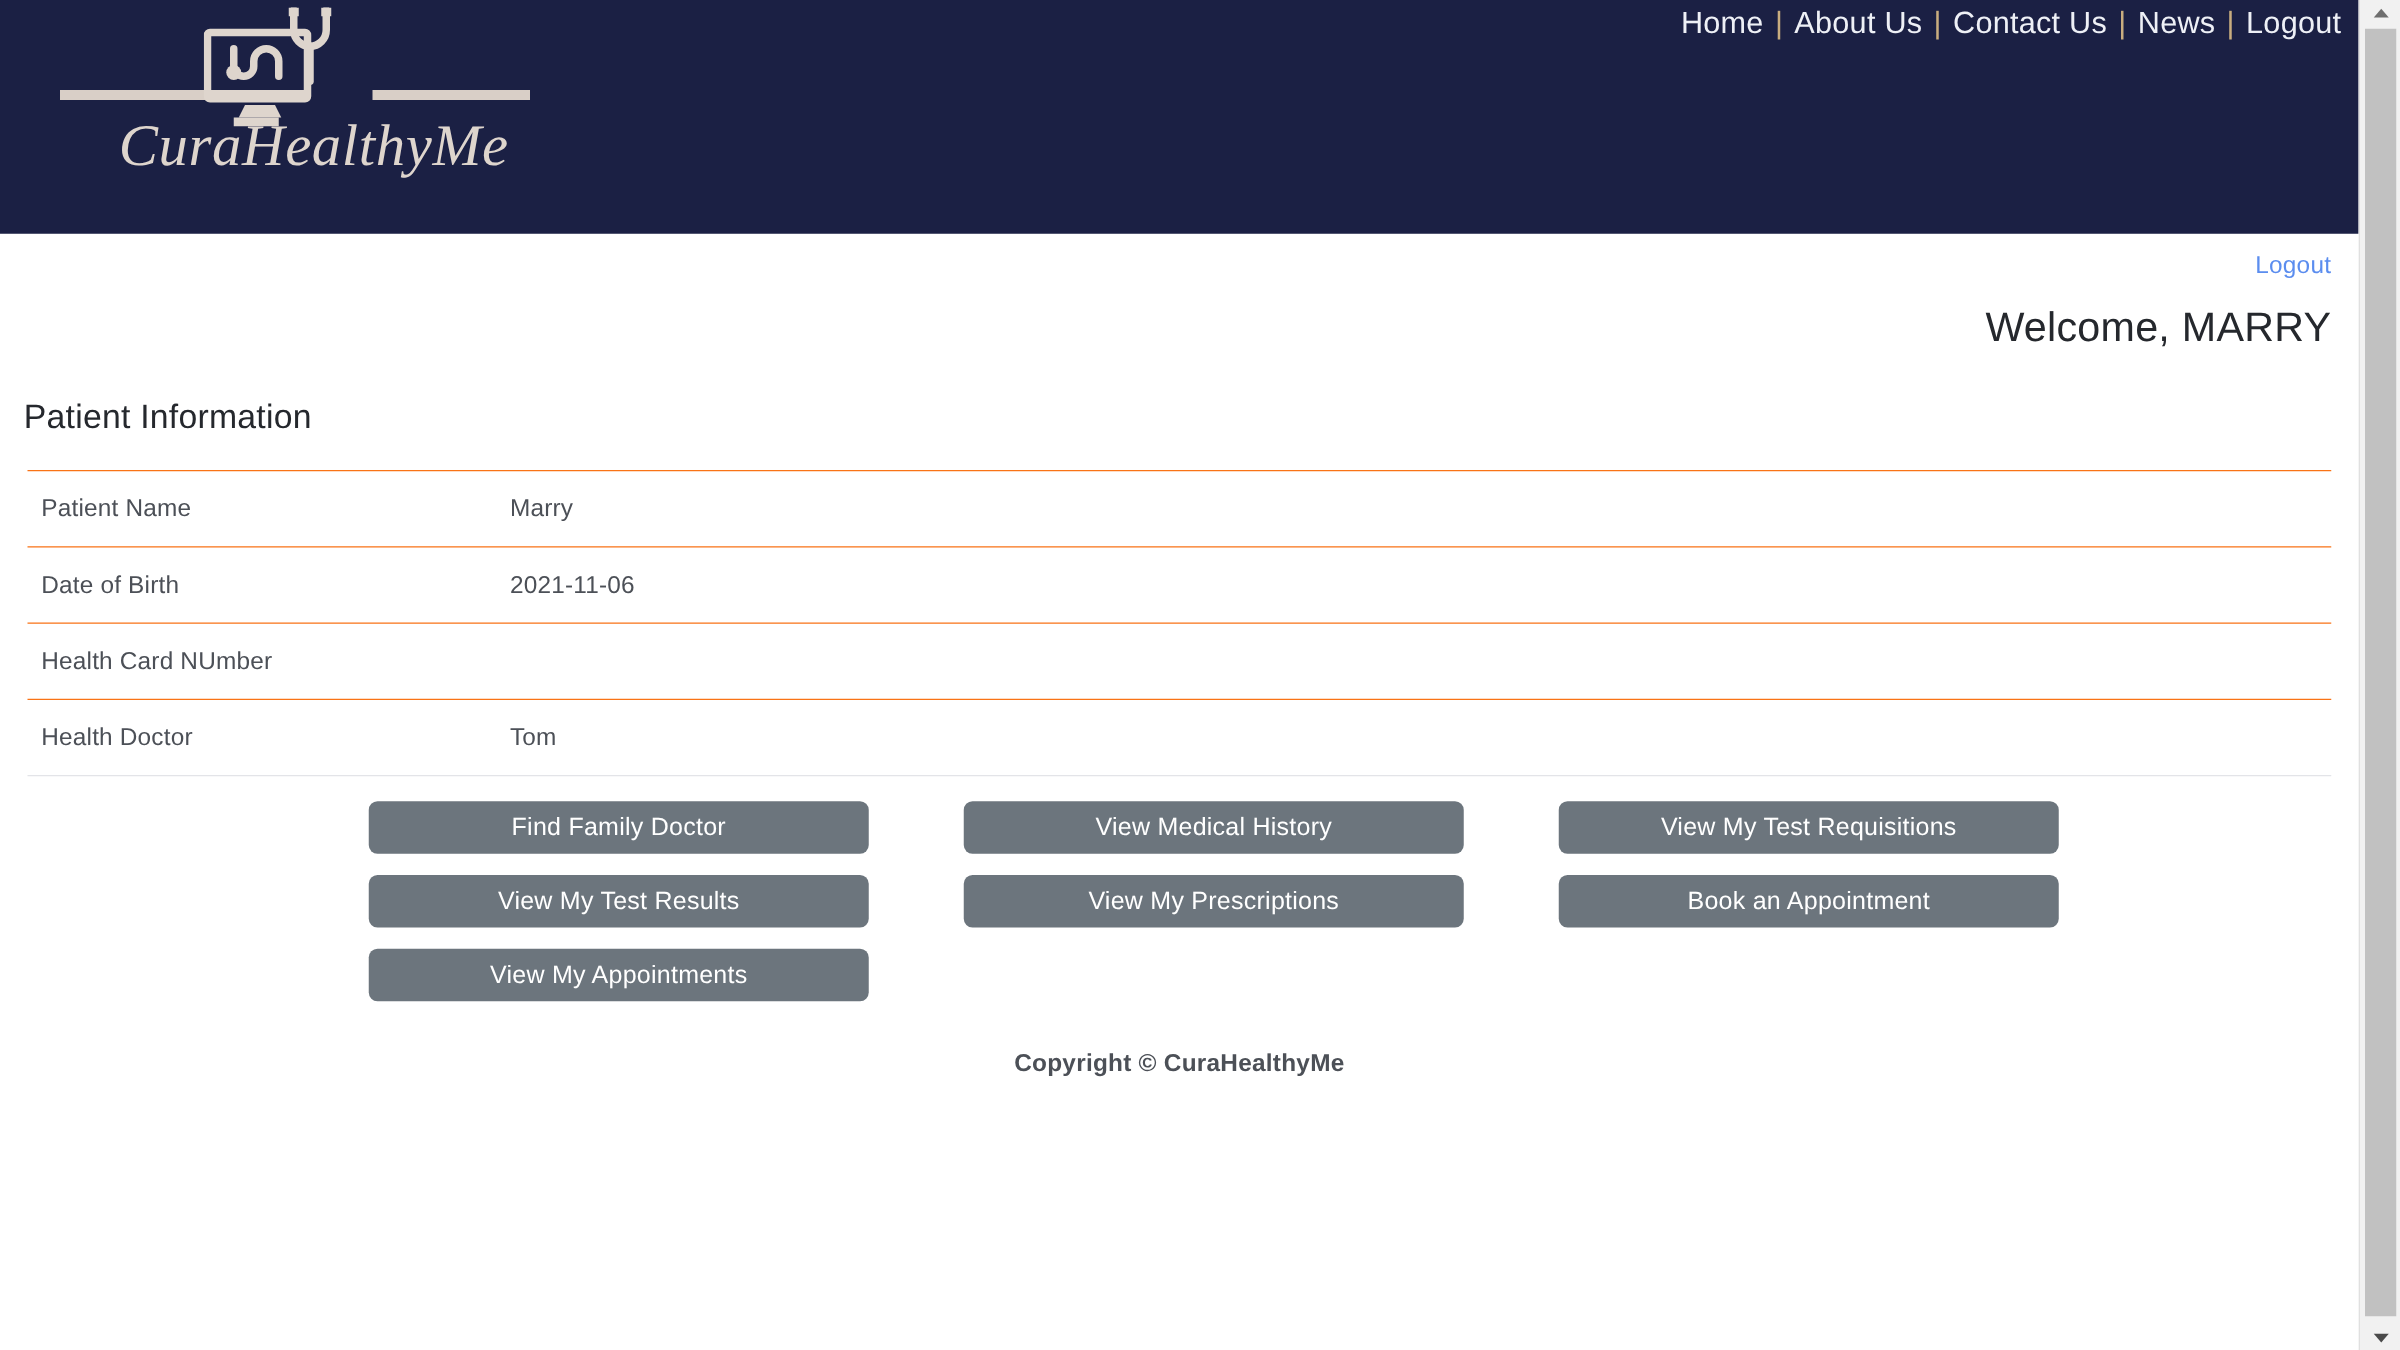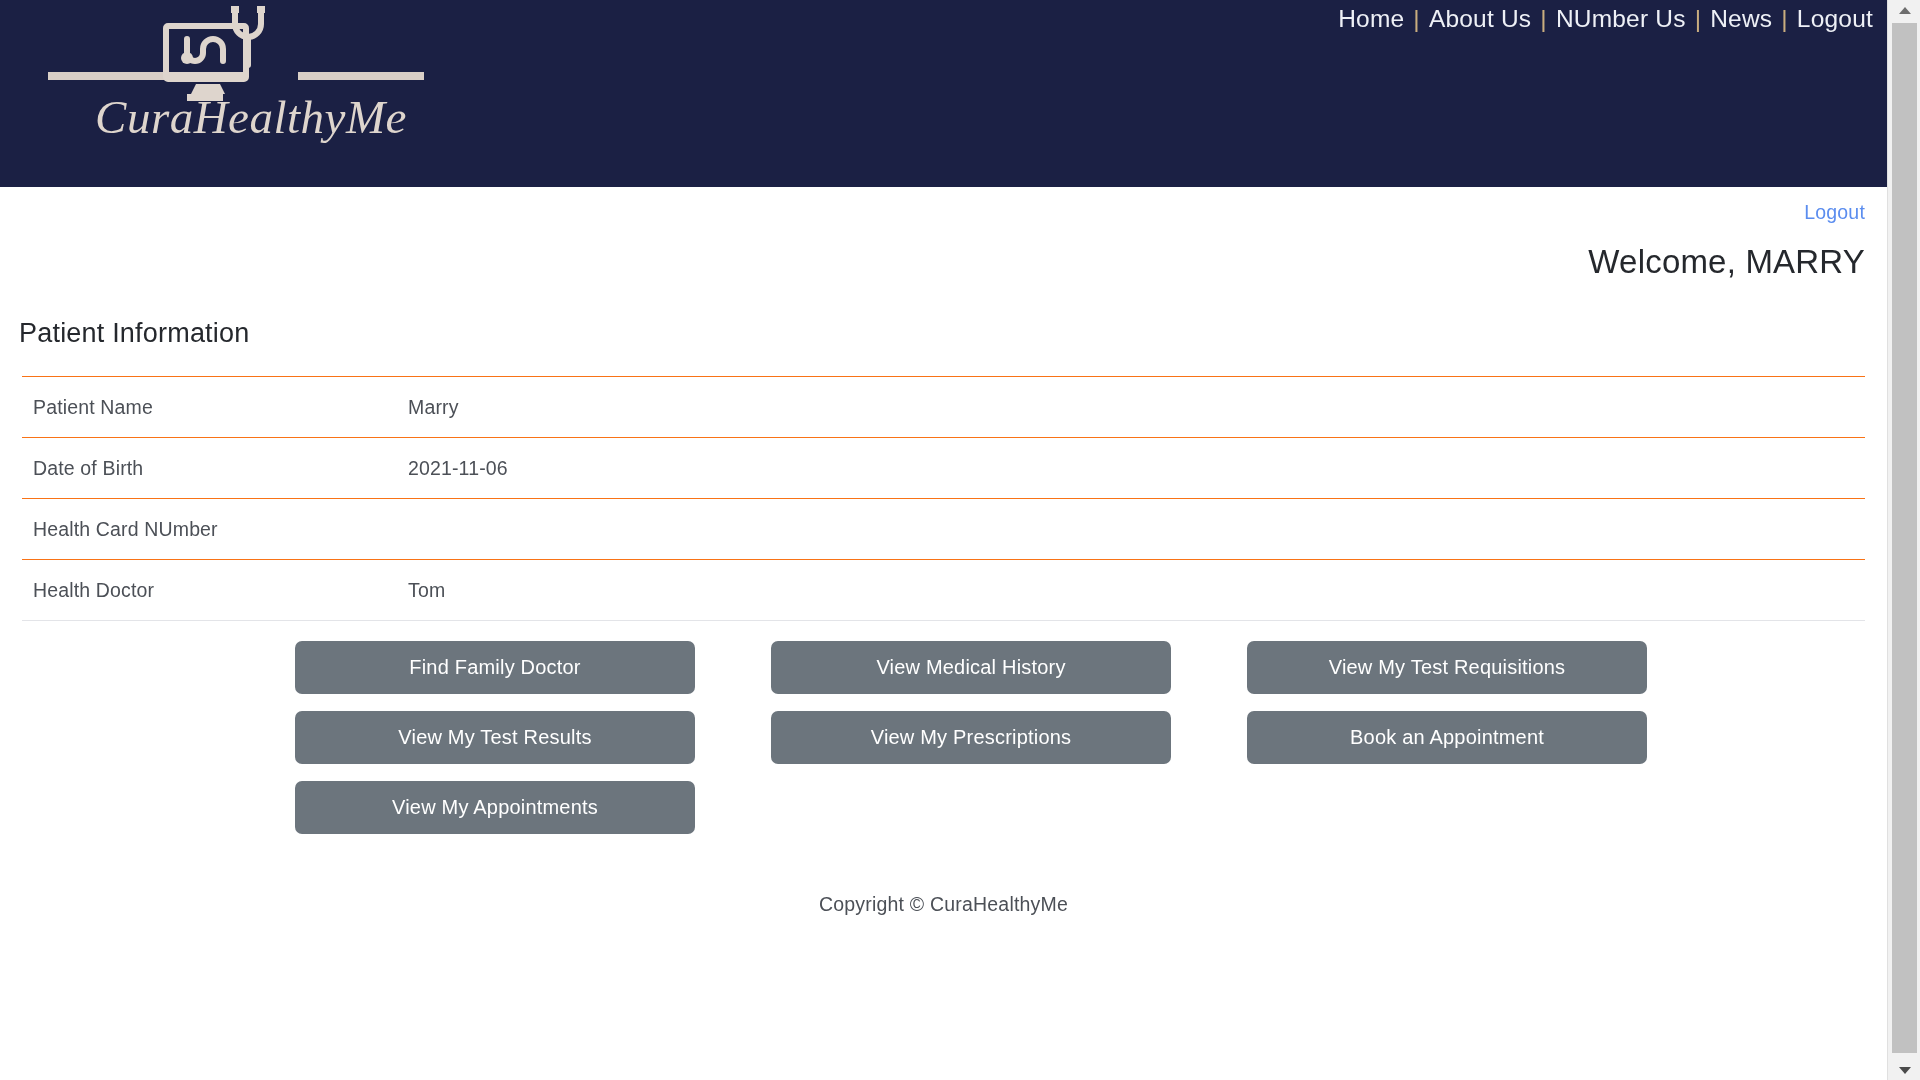"NUmber Us" a { text: NUmber -> Contact }
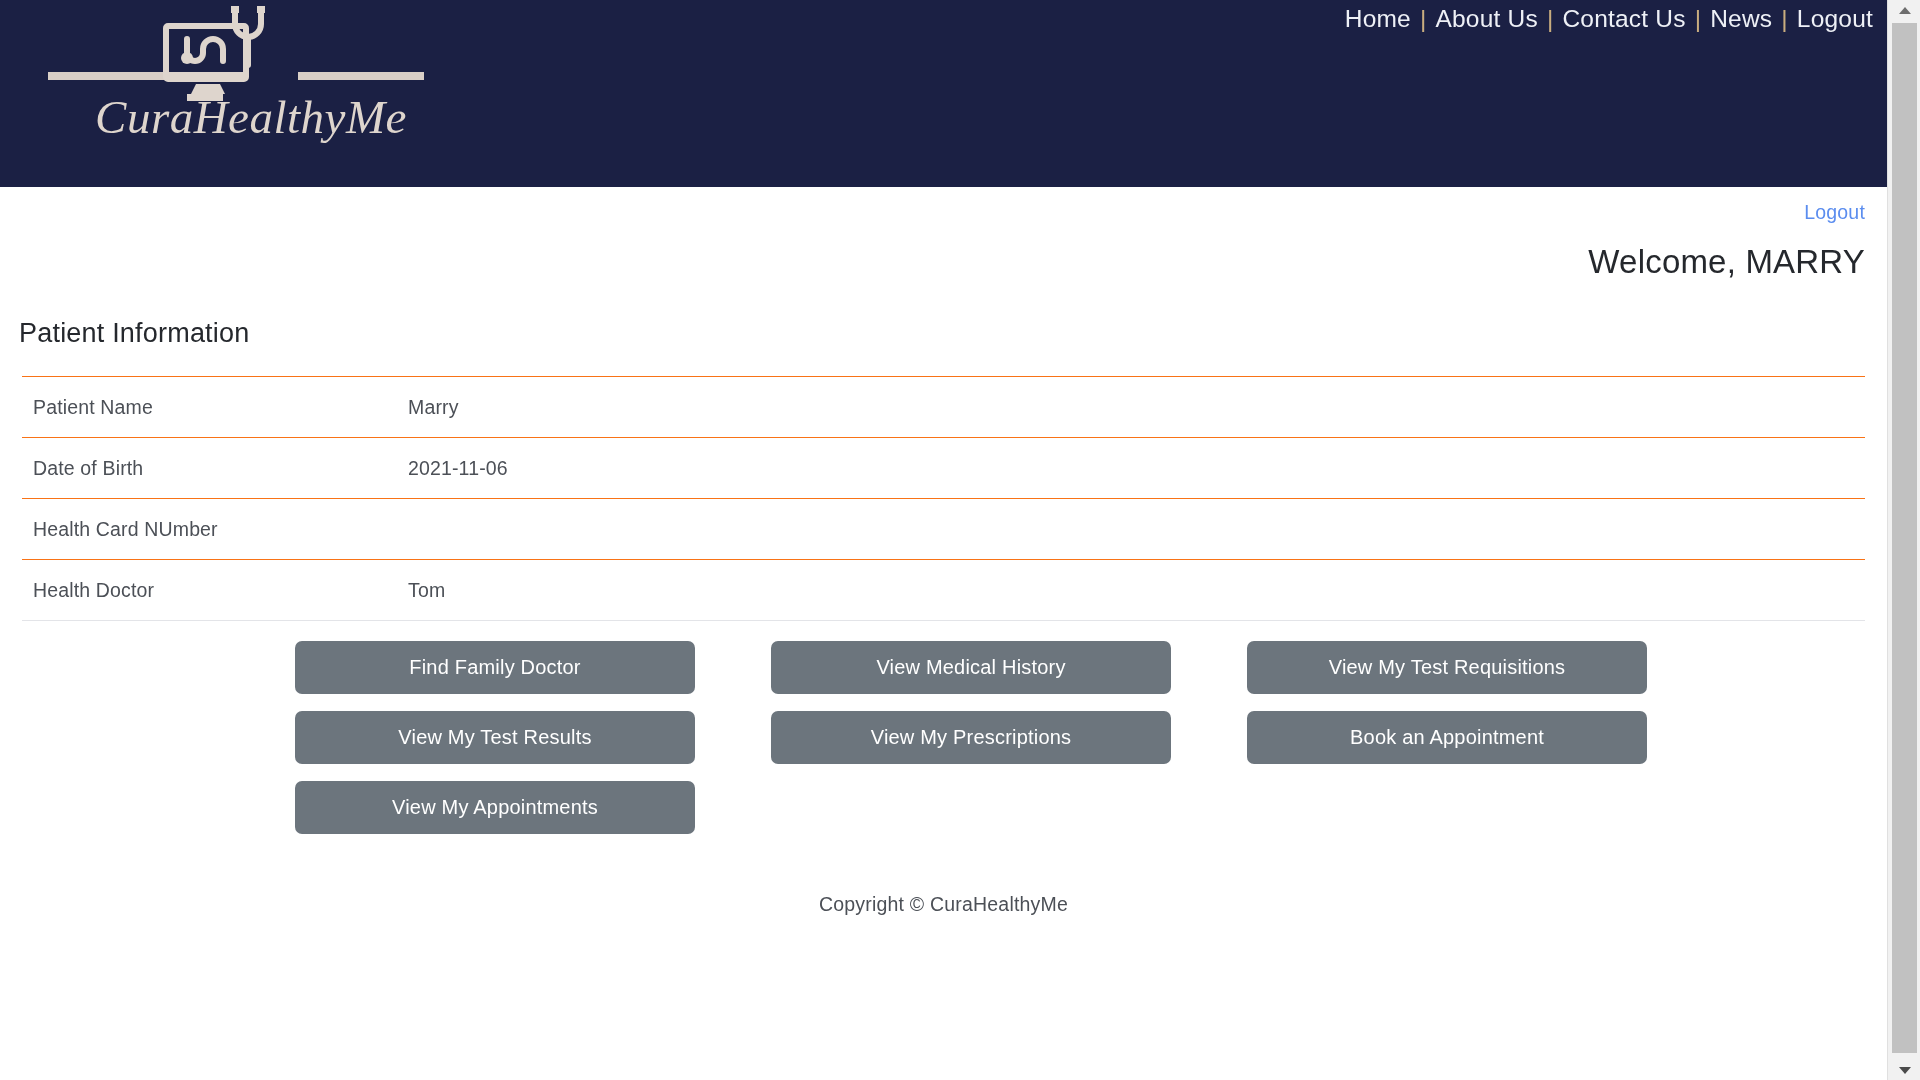"Find Family Doctor" .action-btn { height: 53px -> 42px }
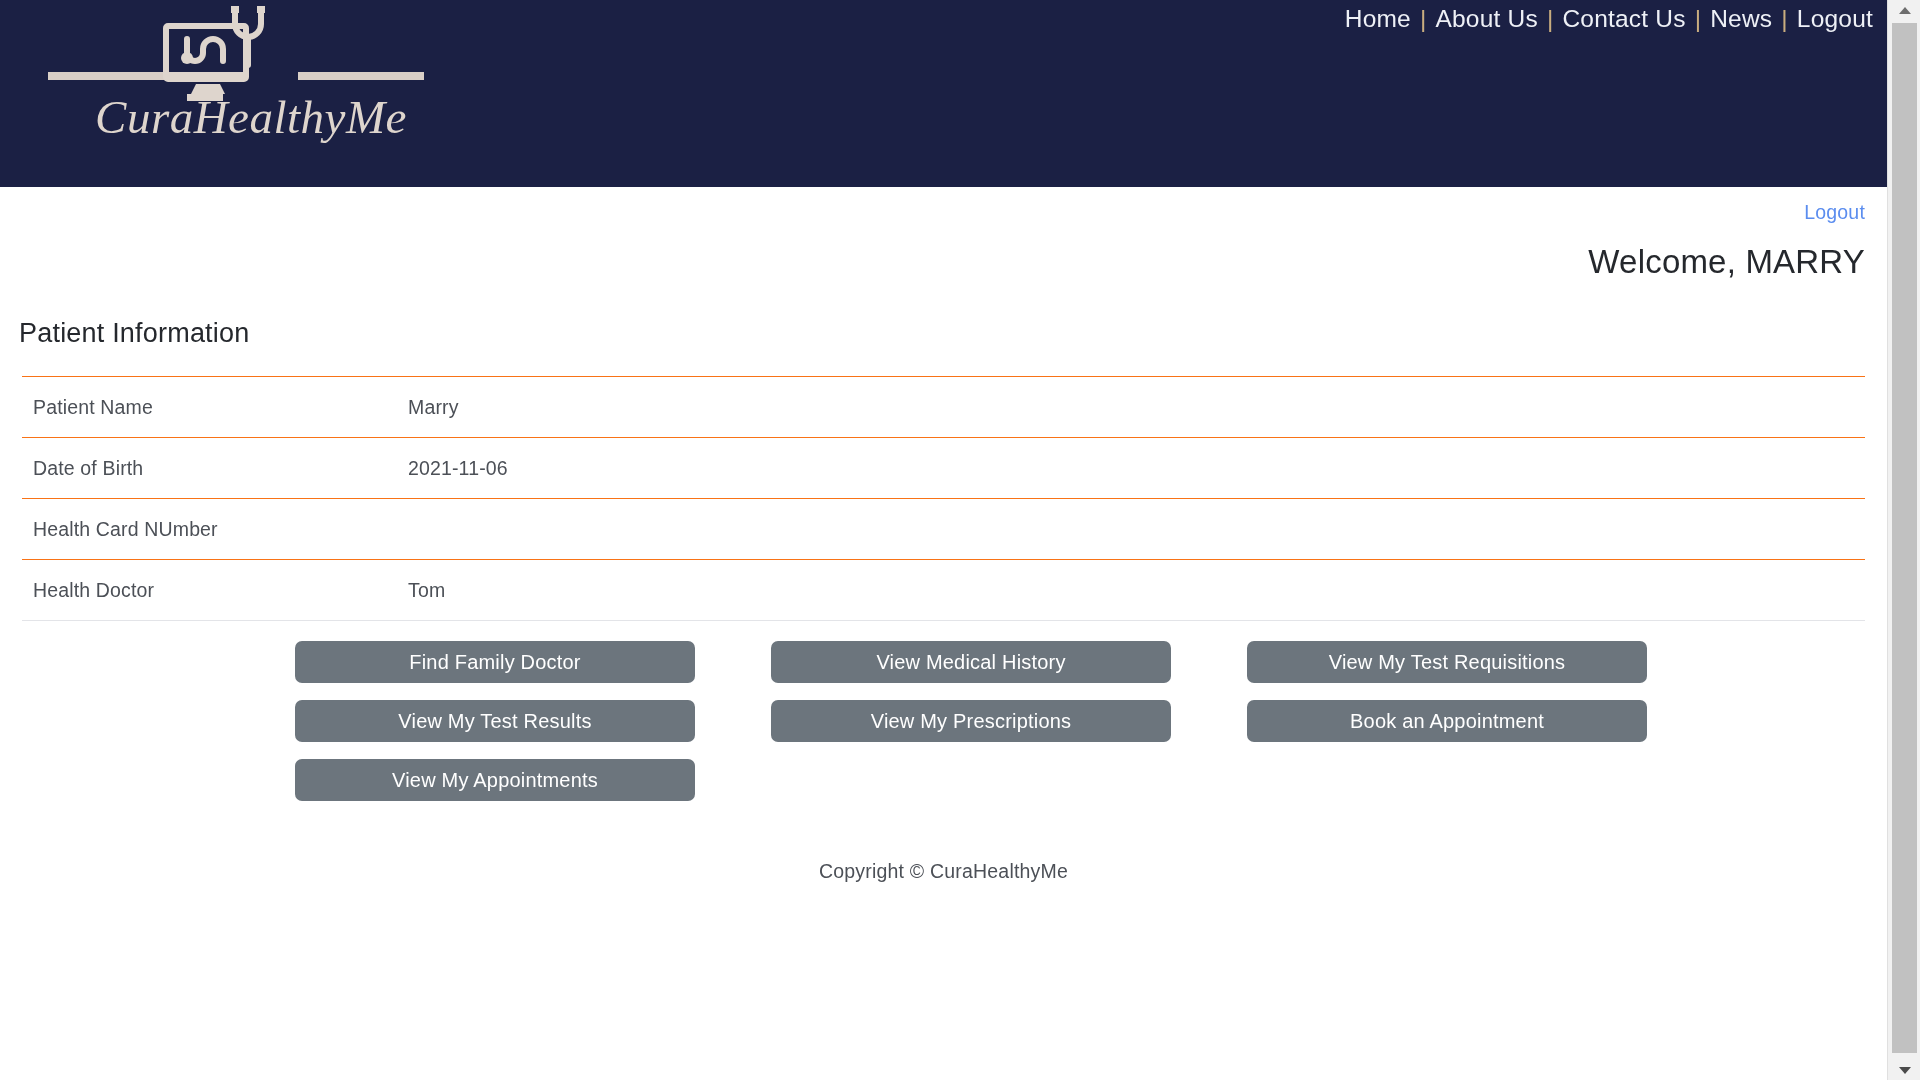"Copyright © CuraHealthyMe" .site-footer { font-weight: 400 -> 700; margin-top: 59px -> 39px }
